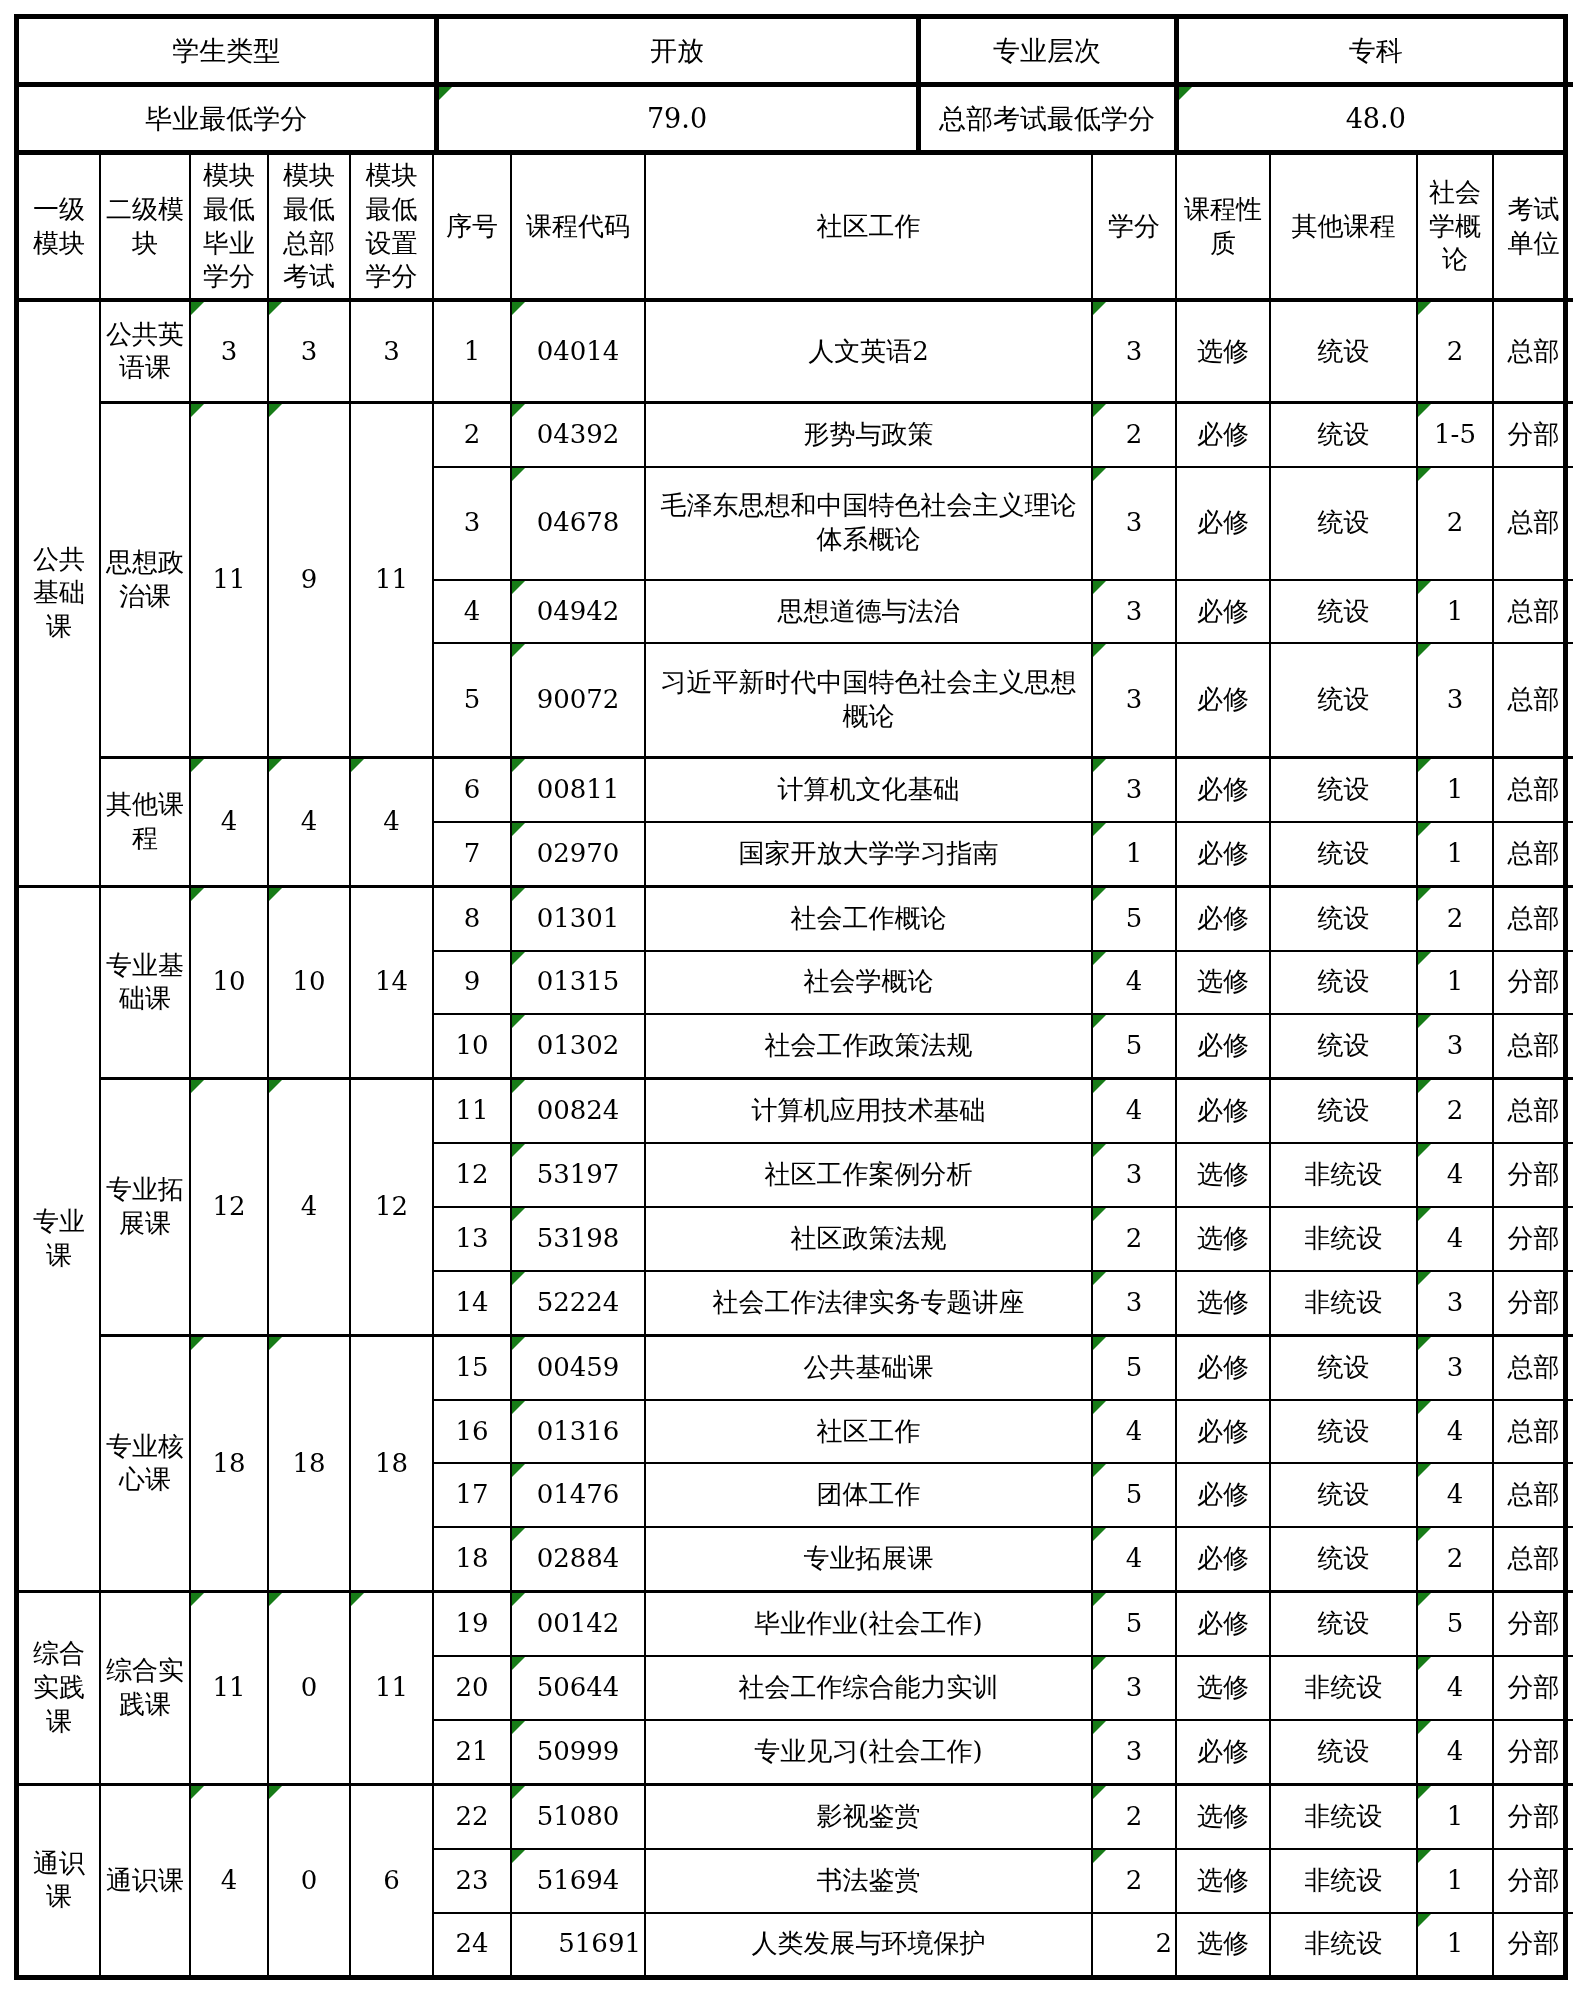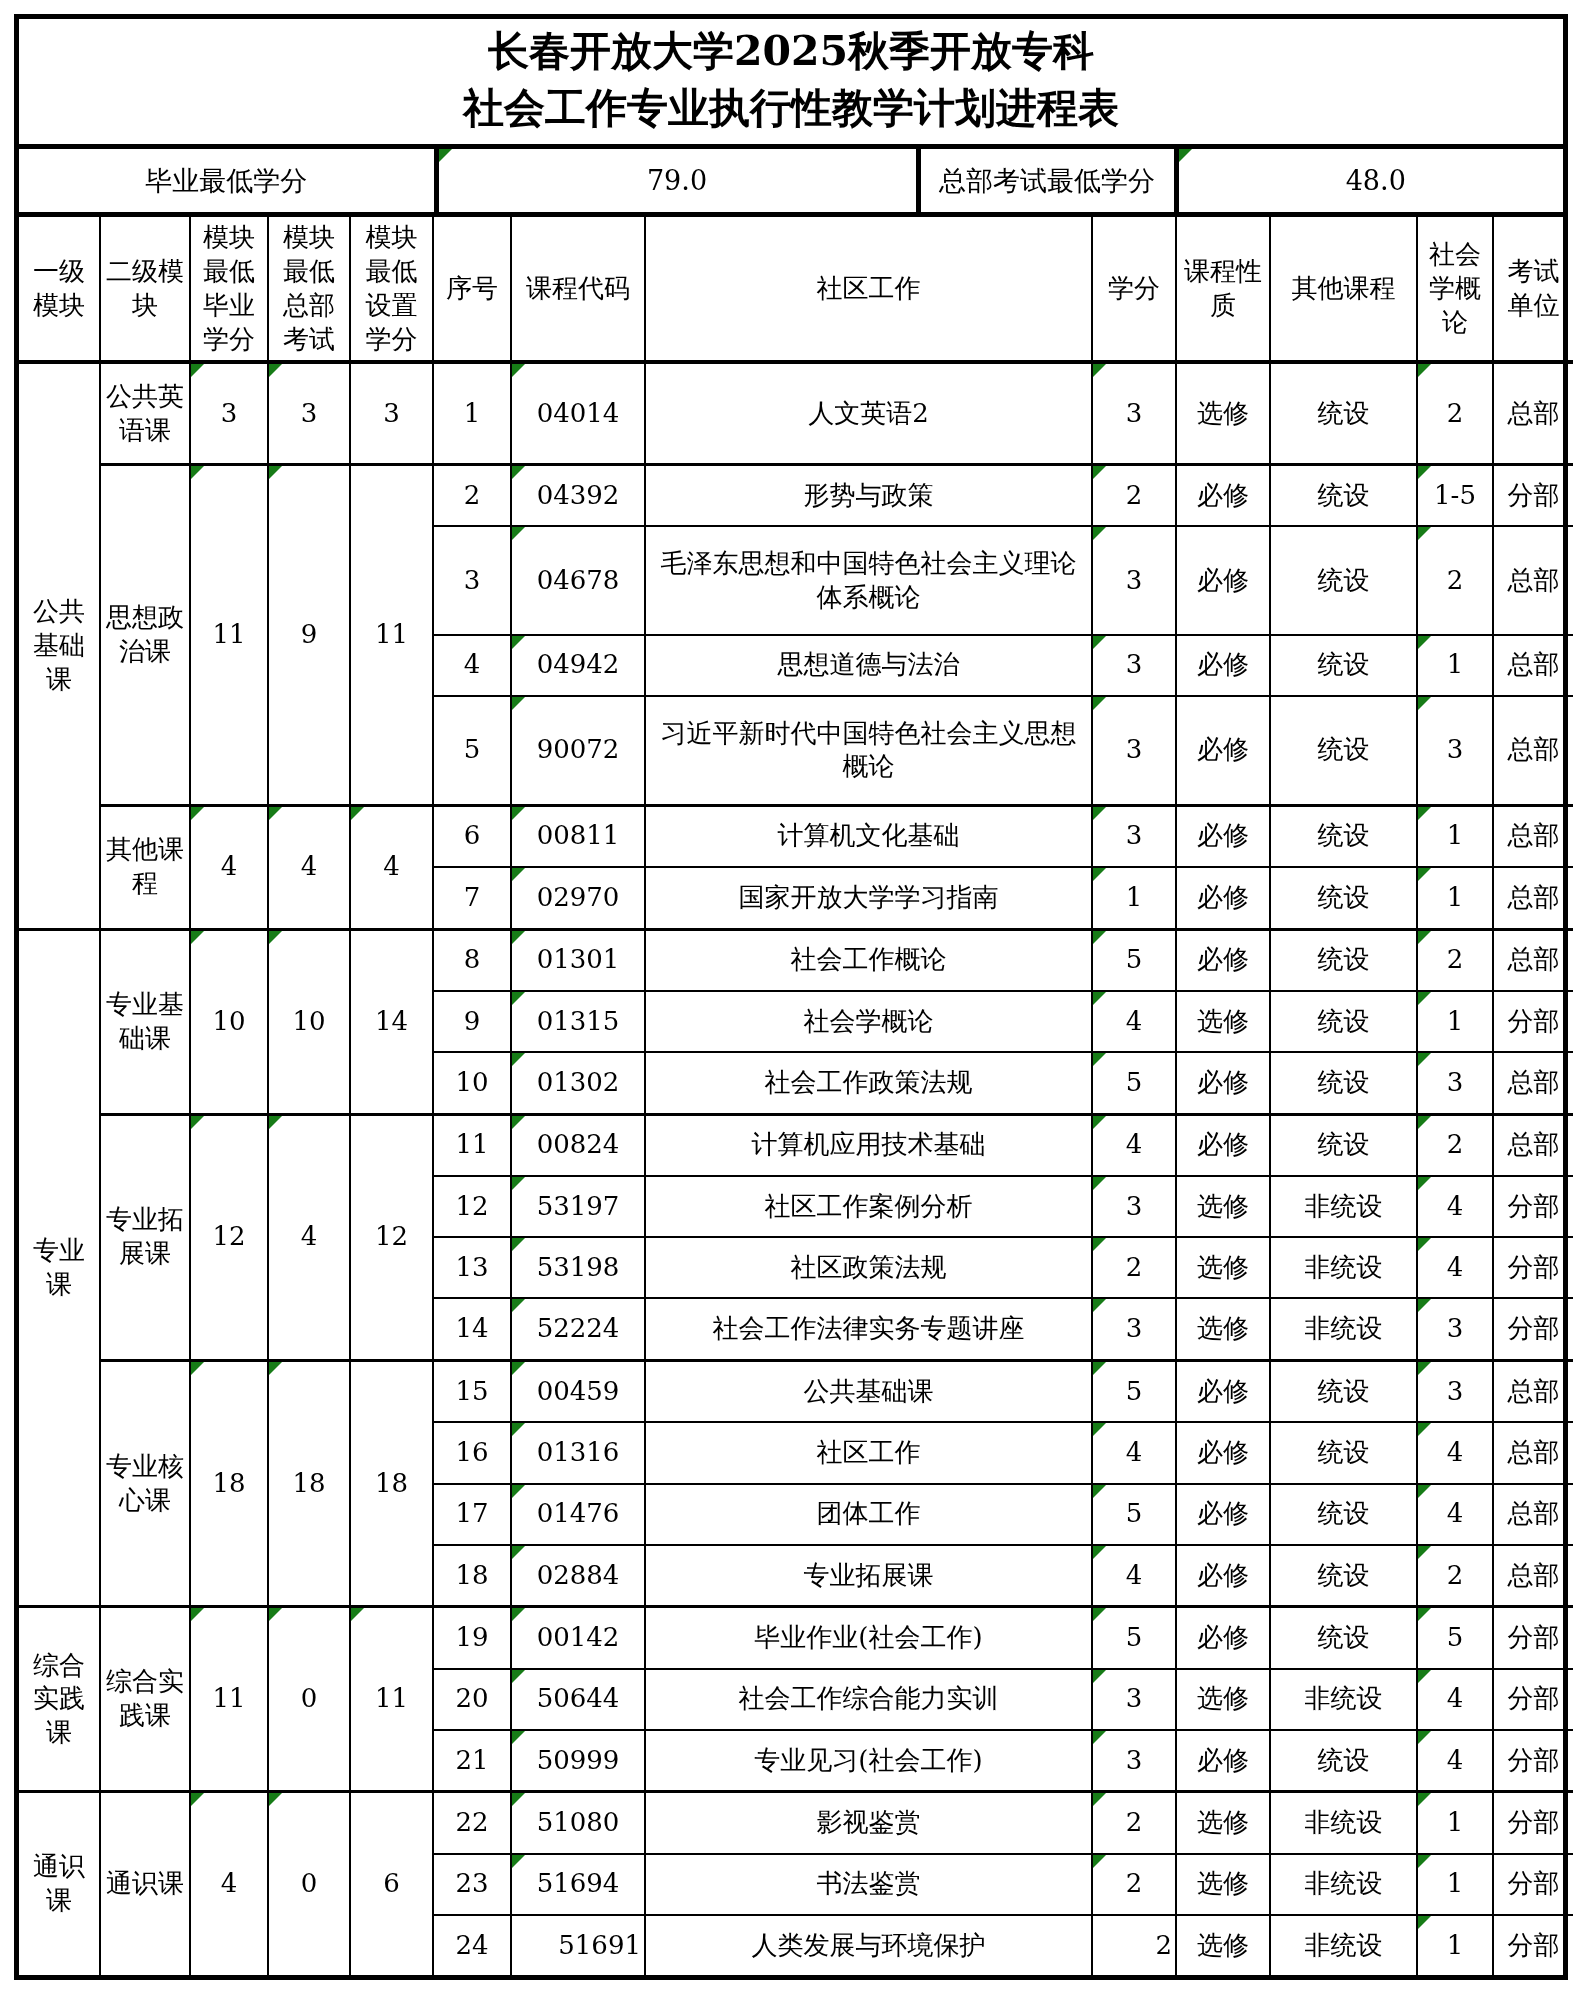"学生类型" tr { html: none -> <tr> <td>学生类型</td> <td>开放</td> <td>专业层次</td> <td>专科</td> </tr> }
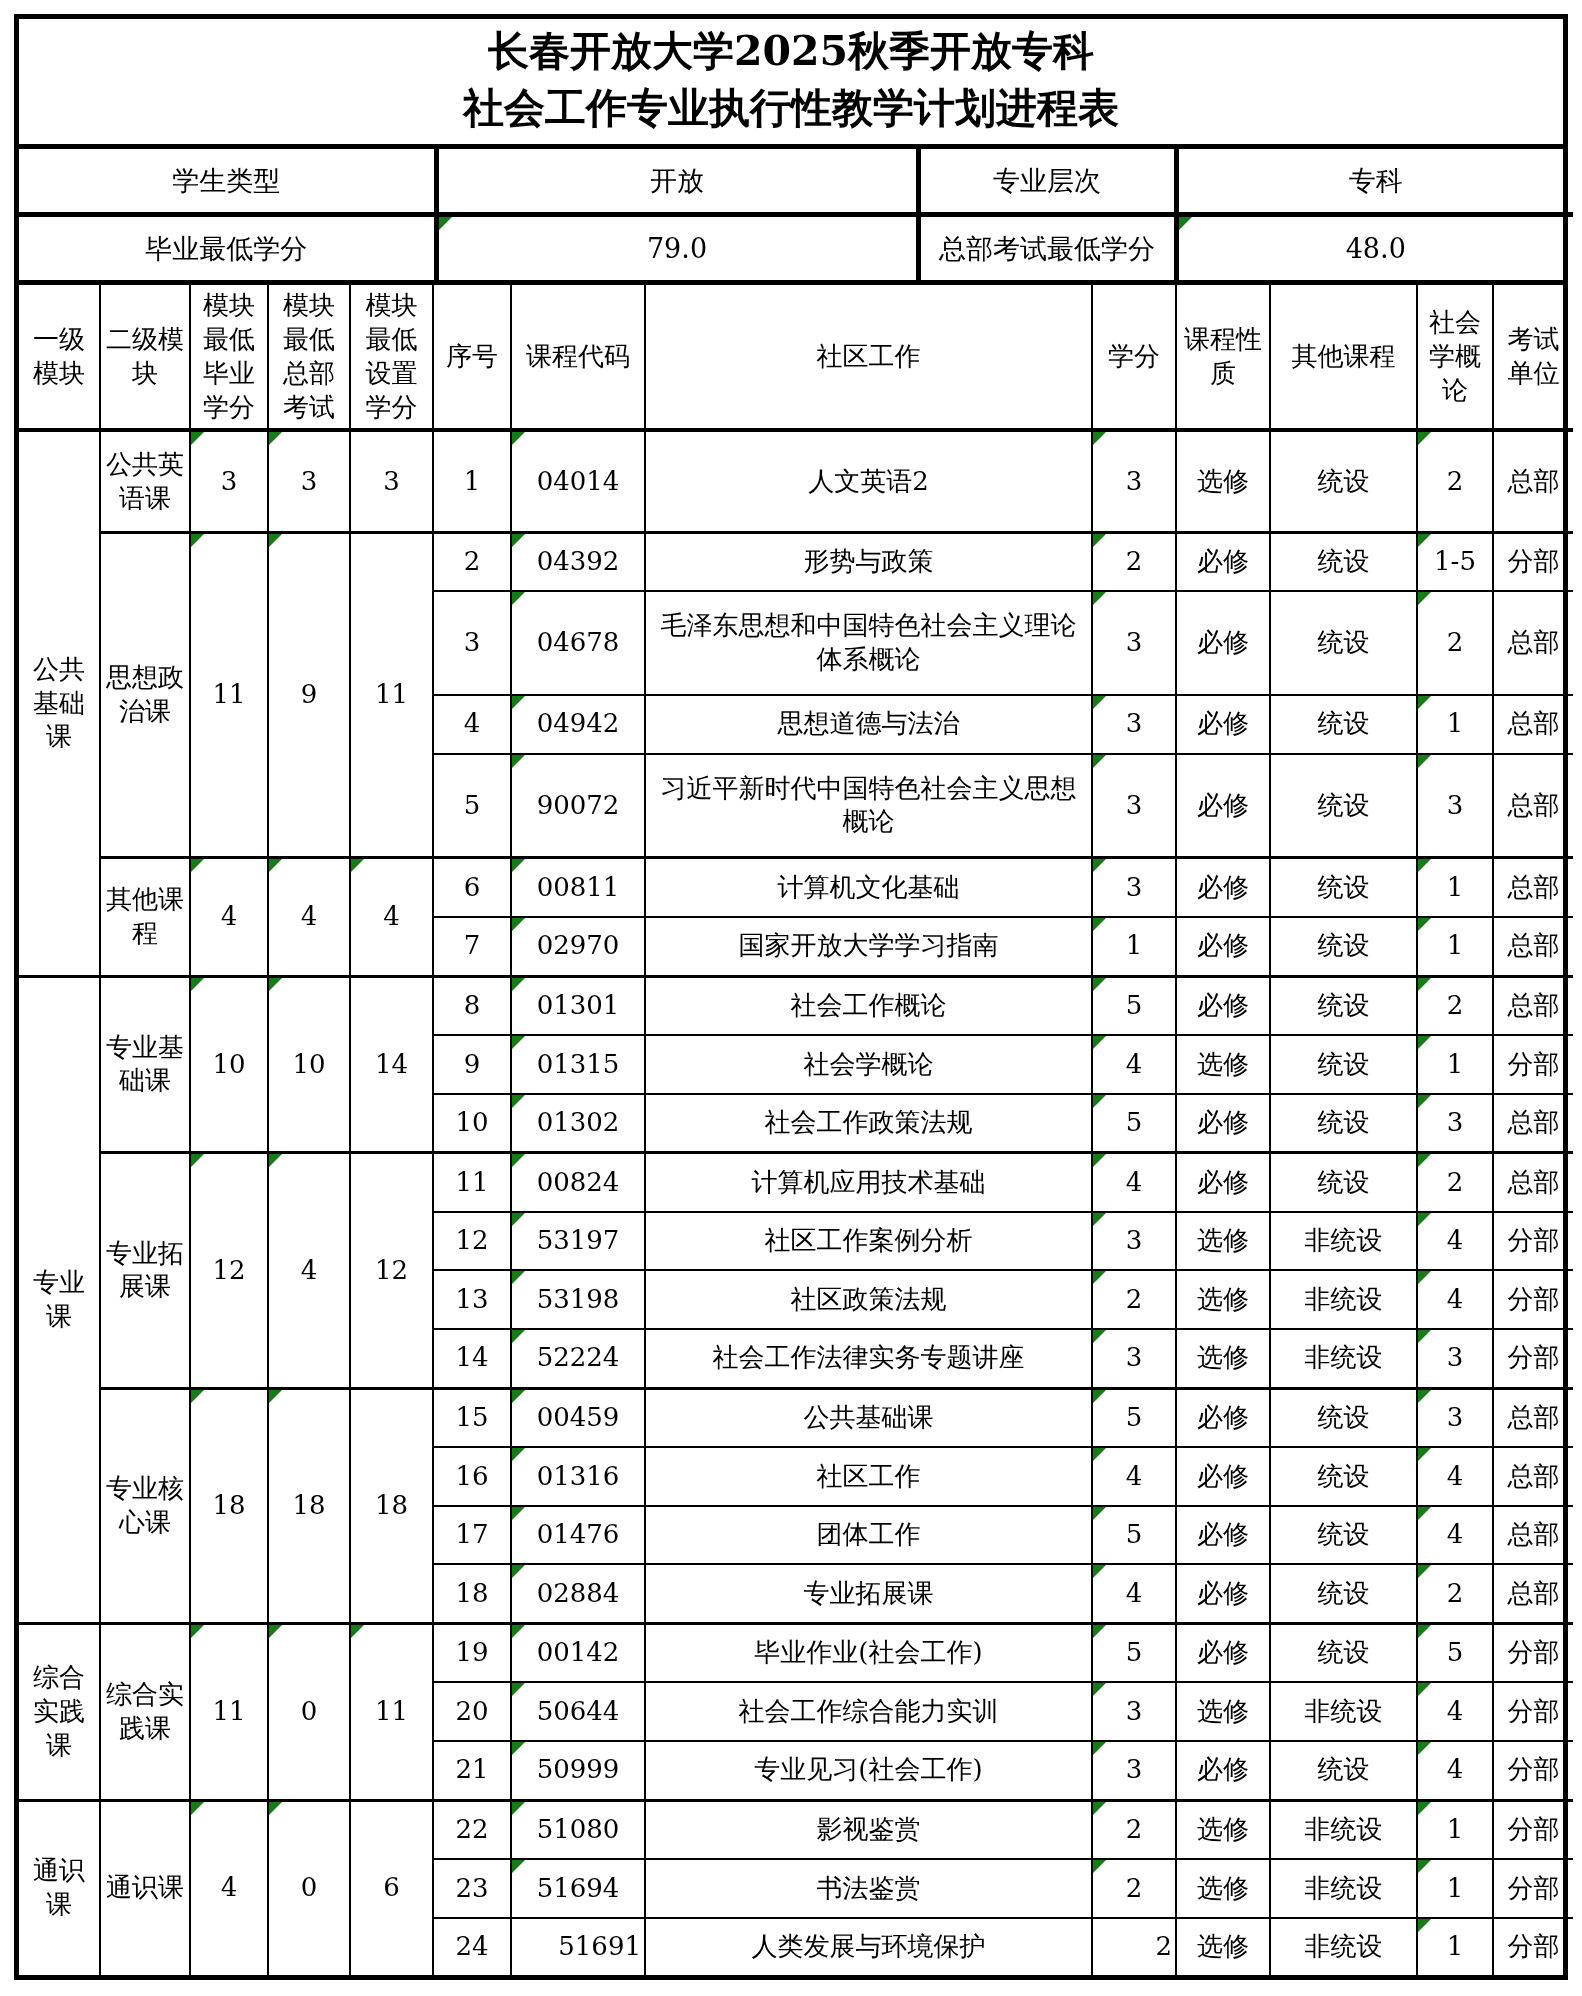"长春开放大学2025秋季开放专科" div.title-block { html: <div> <div>长春开放大学2025秋季开放专科</div> <div>社会工作专业执行性教学计划进程表</div> </div> -> none }
